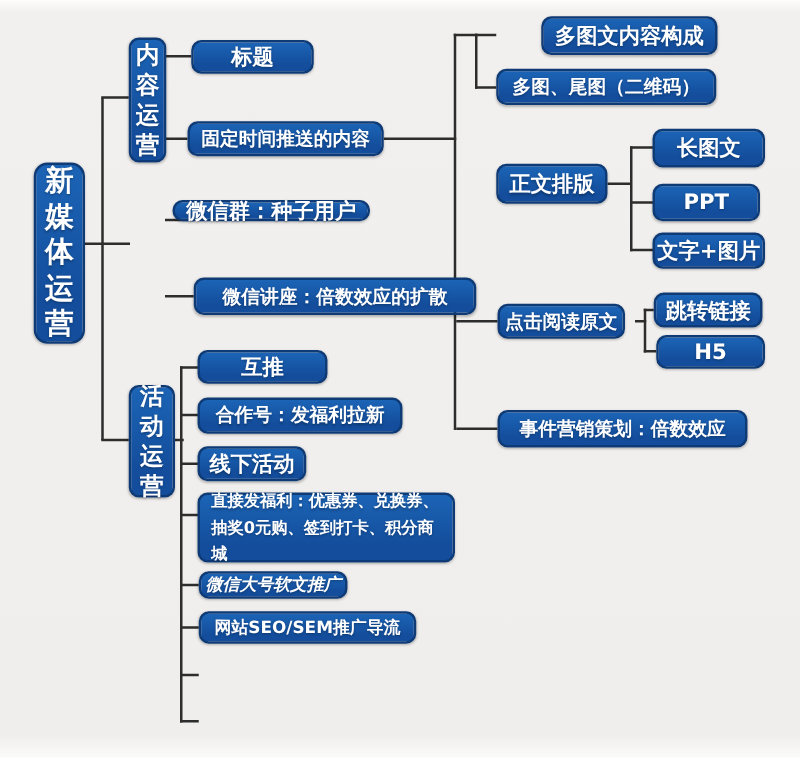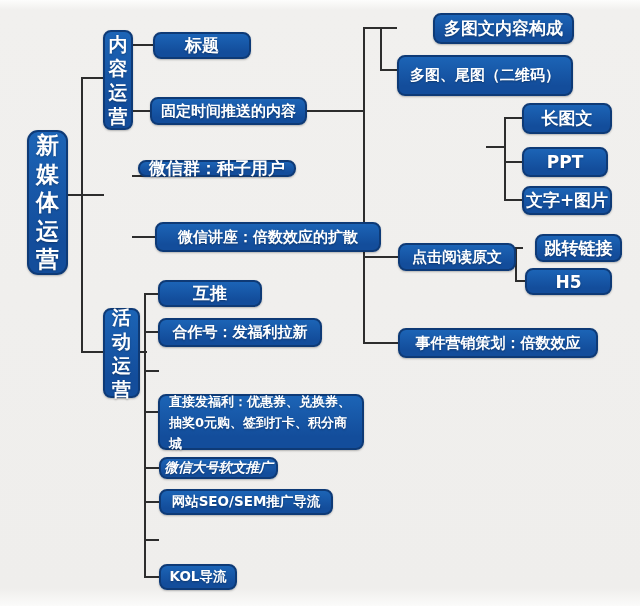"多图、尾图（二维码）" div.node { height: 41px -> 29px }
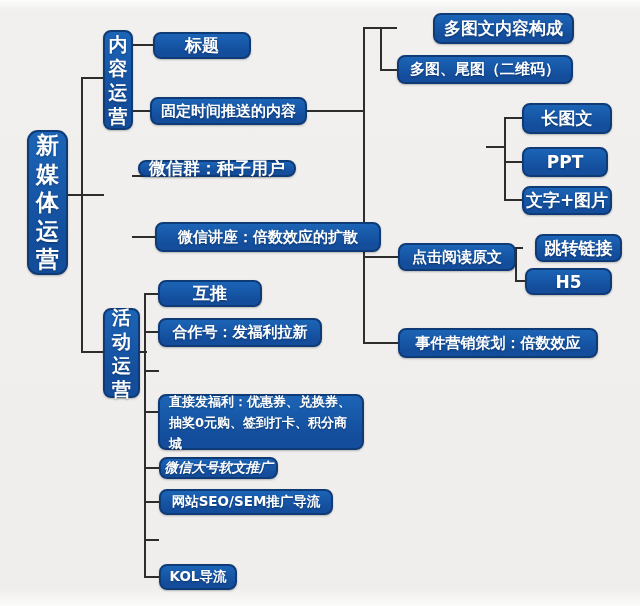"正文排版" div.node { html: none -> <div>正文排版</div> }
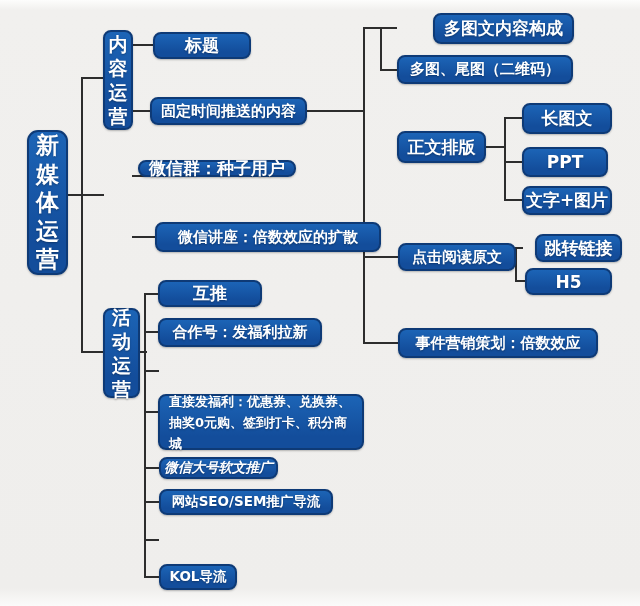"点击阅读原文" div.node { width: 118px -> 102px }
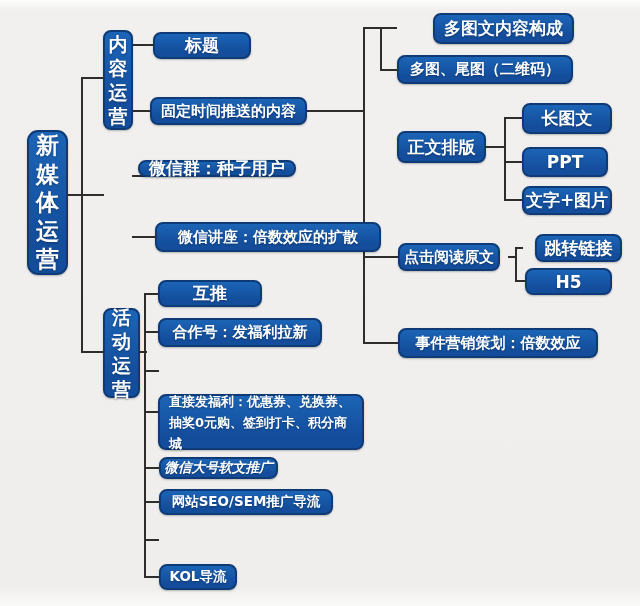"跳转链接" div.node { margin-left: 12px -> none }
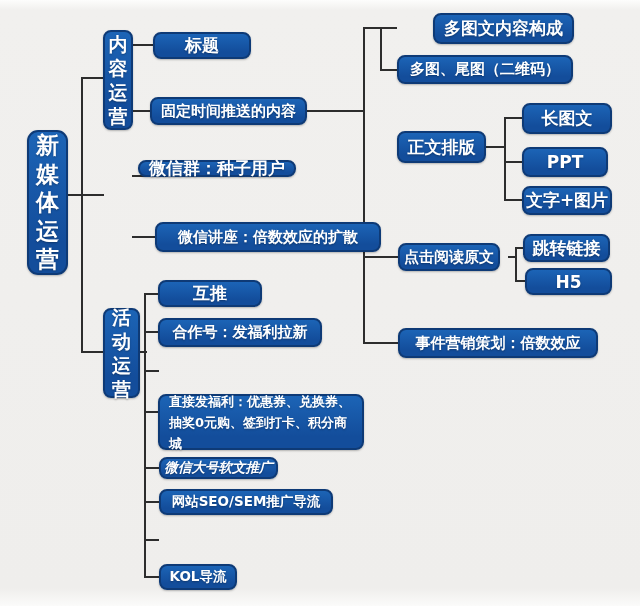"线下活动" div.node { html: none -> <div>线下活动</div> }
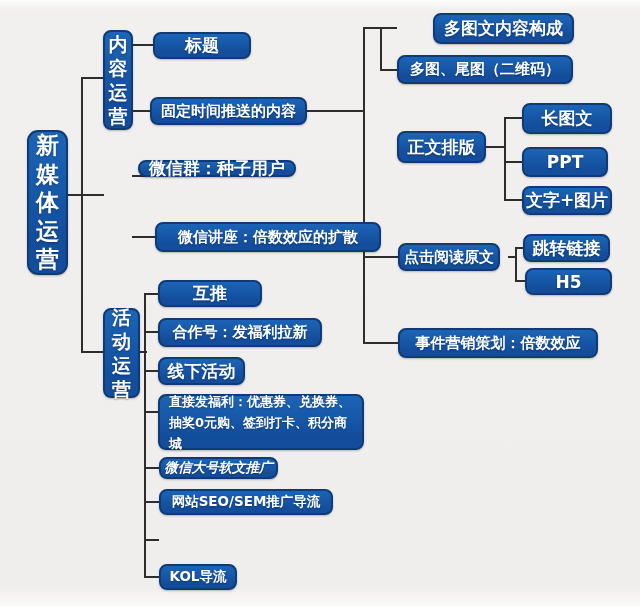"KOL导流" div.node { html: <div>KOL导流</div> -> none }
